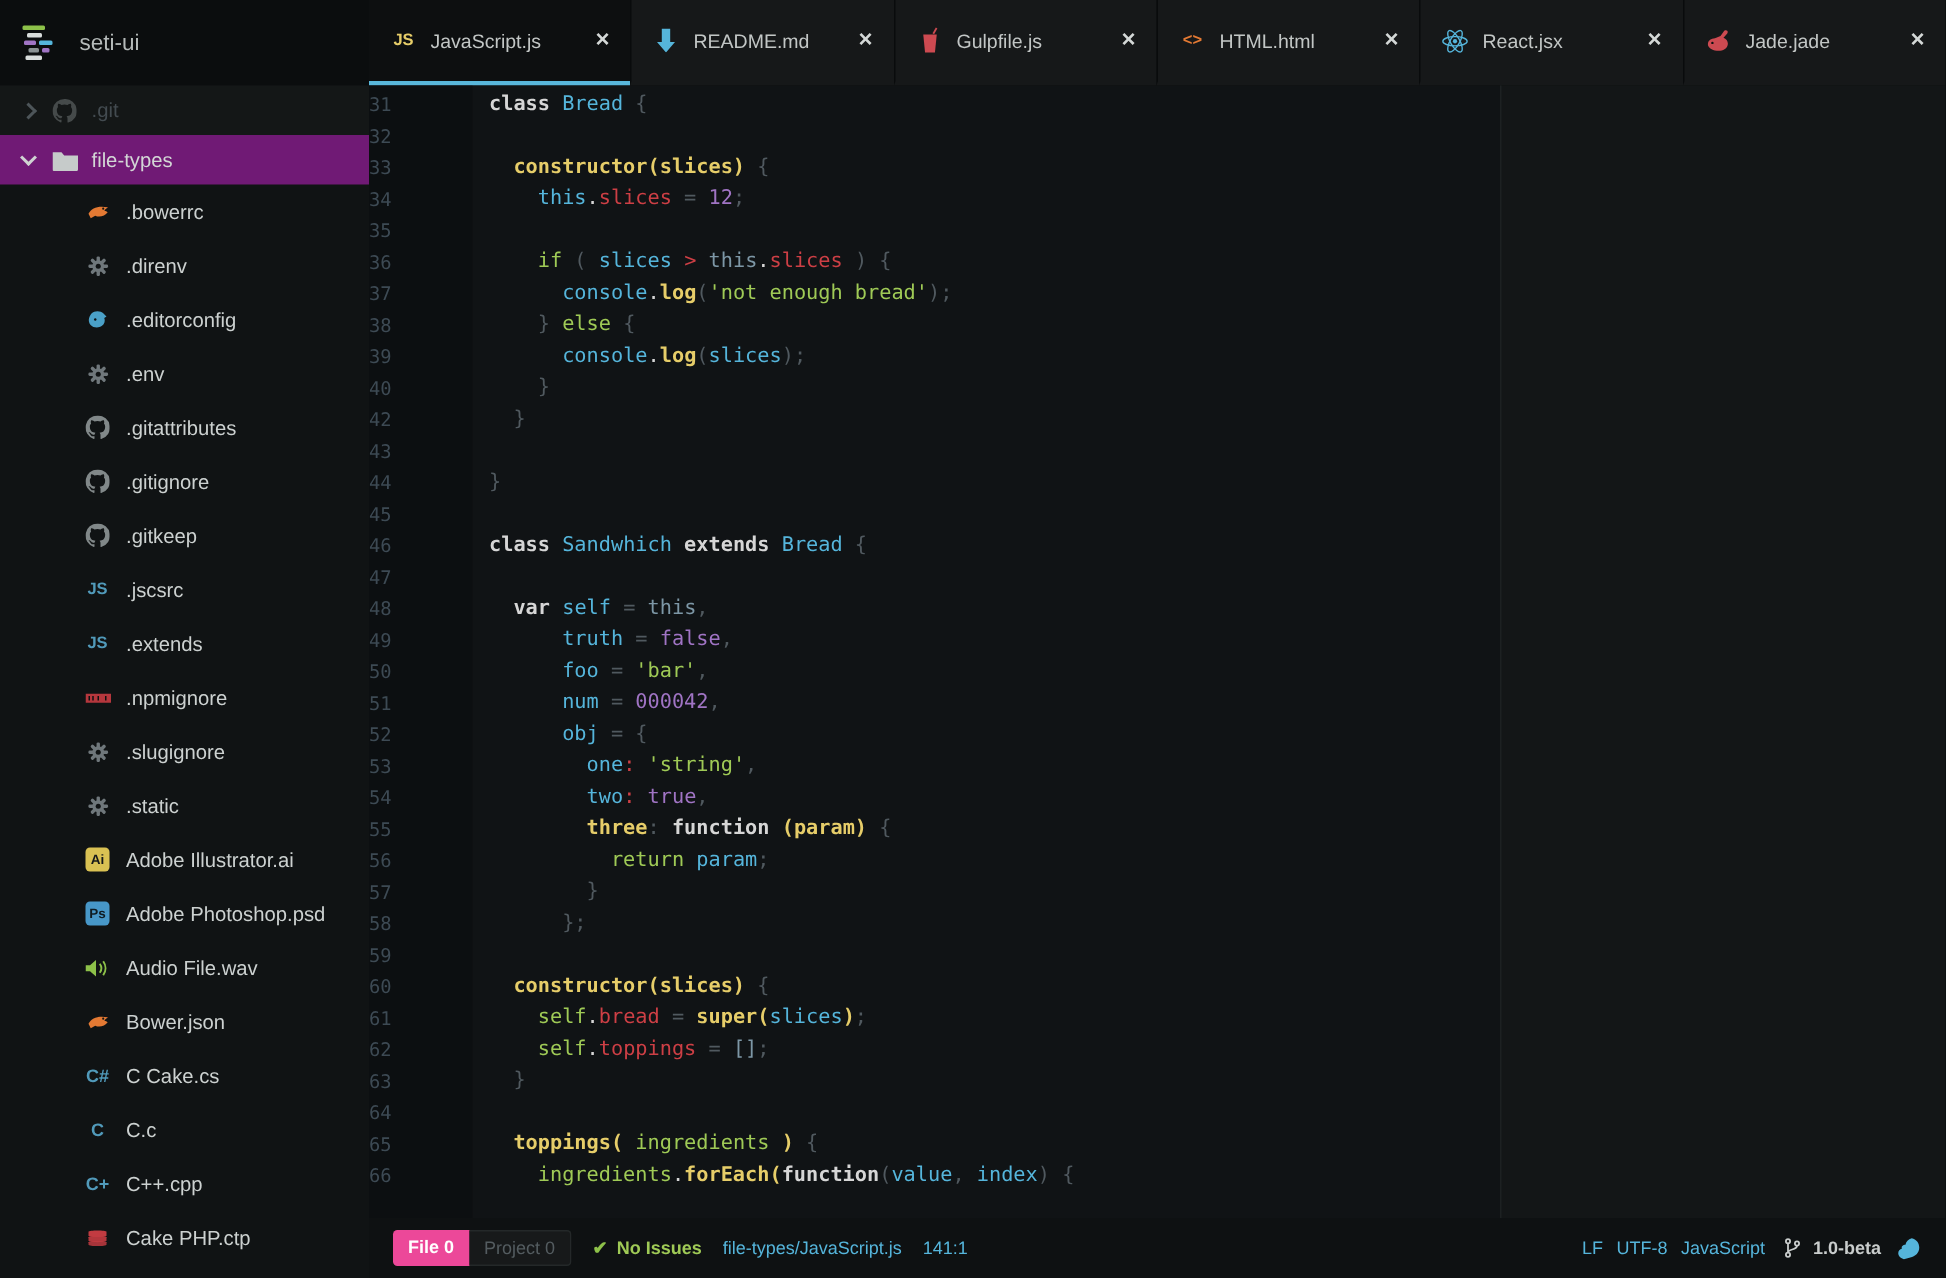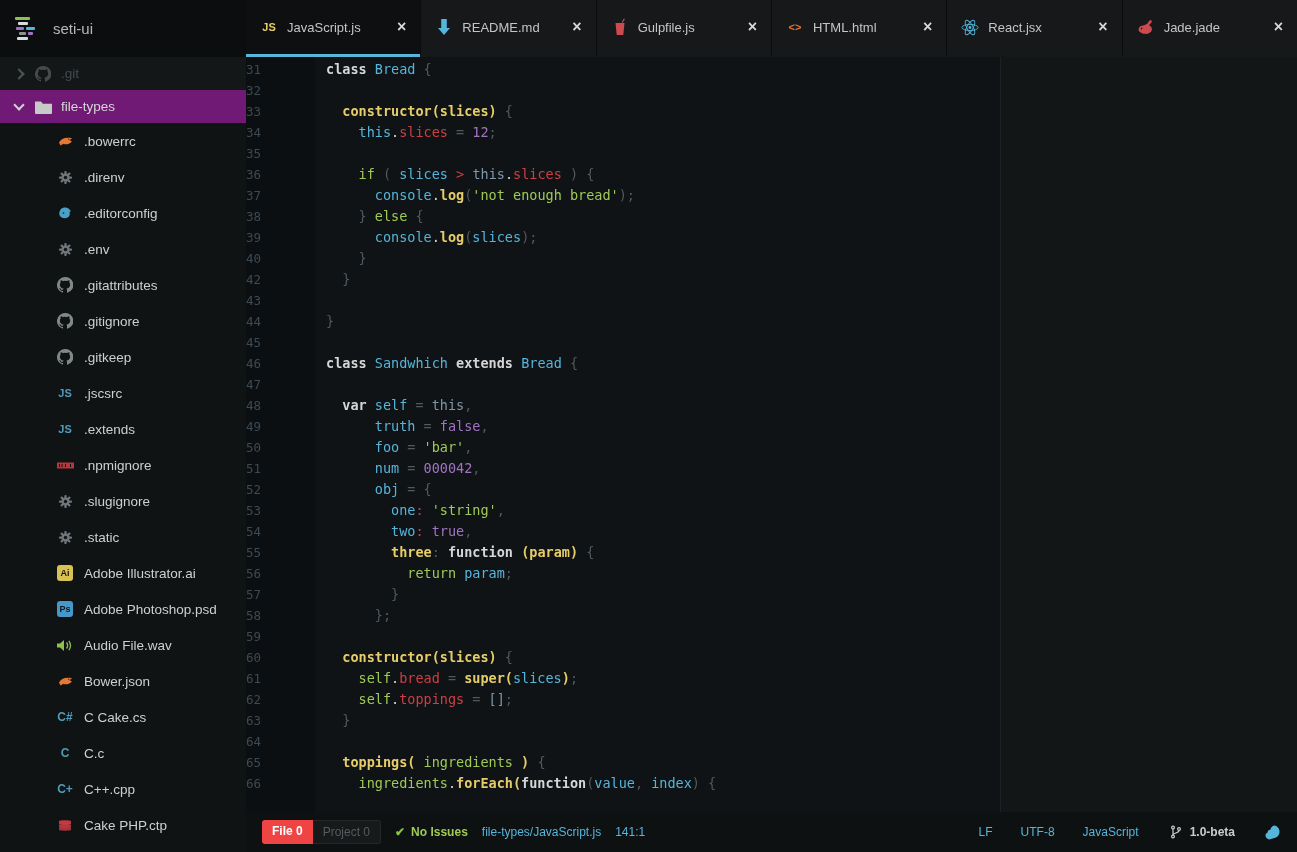"File 0" .chip-file { background: #ef4444 -> #ec4899 }
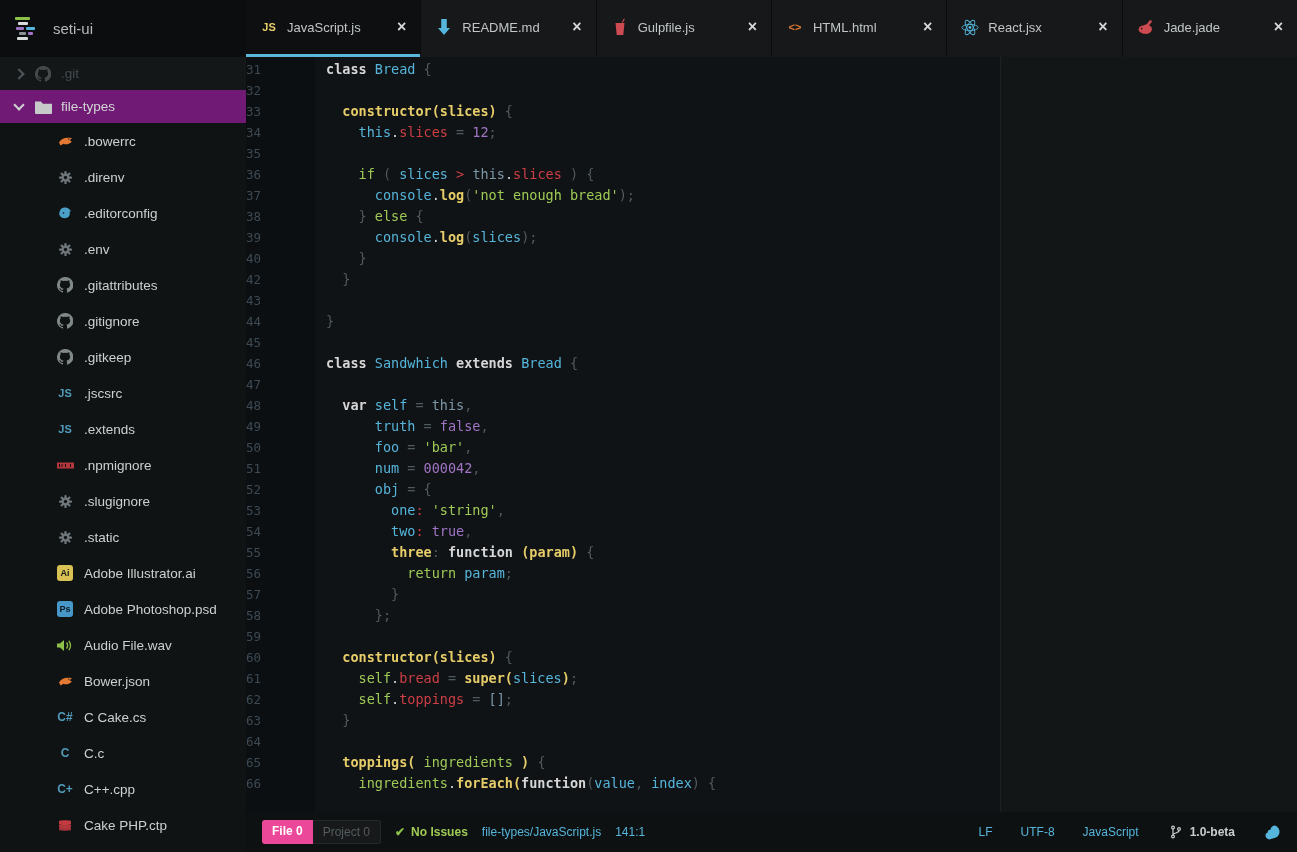"LF" .st-right { gap: 28px -> 9px }
